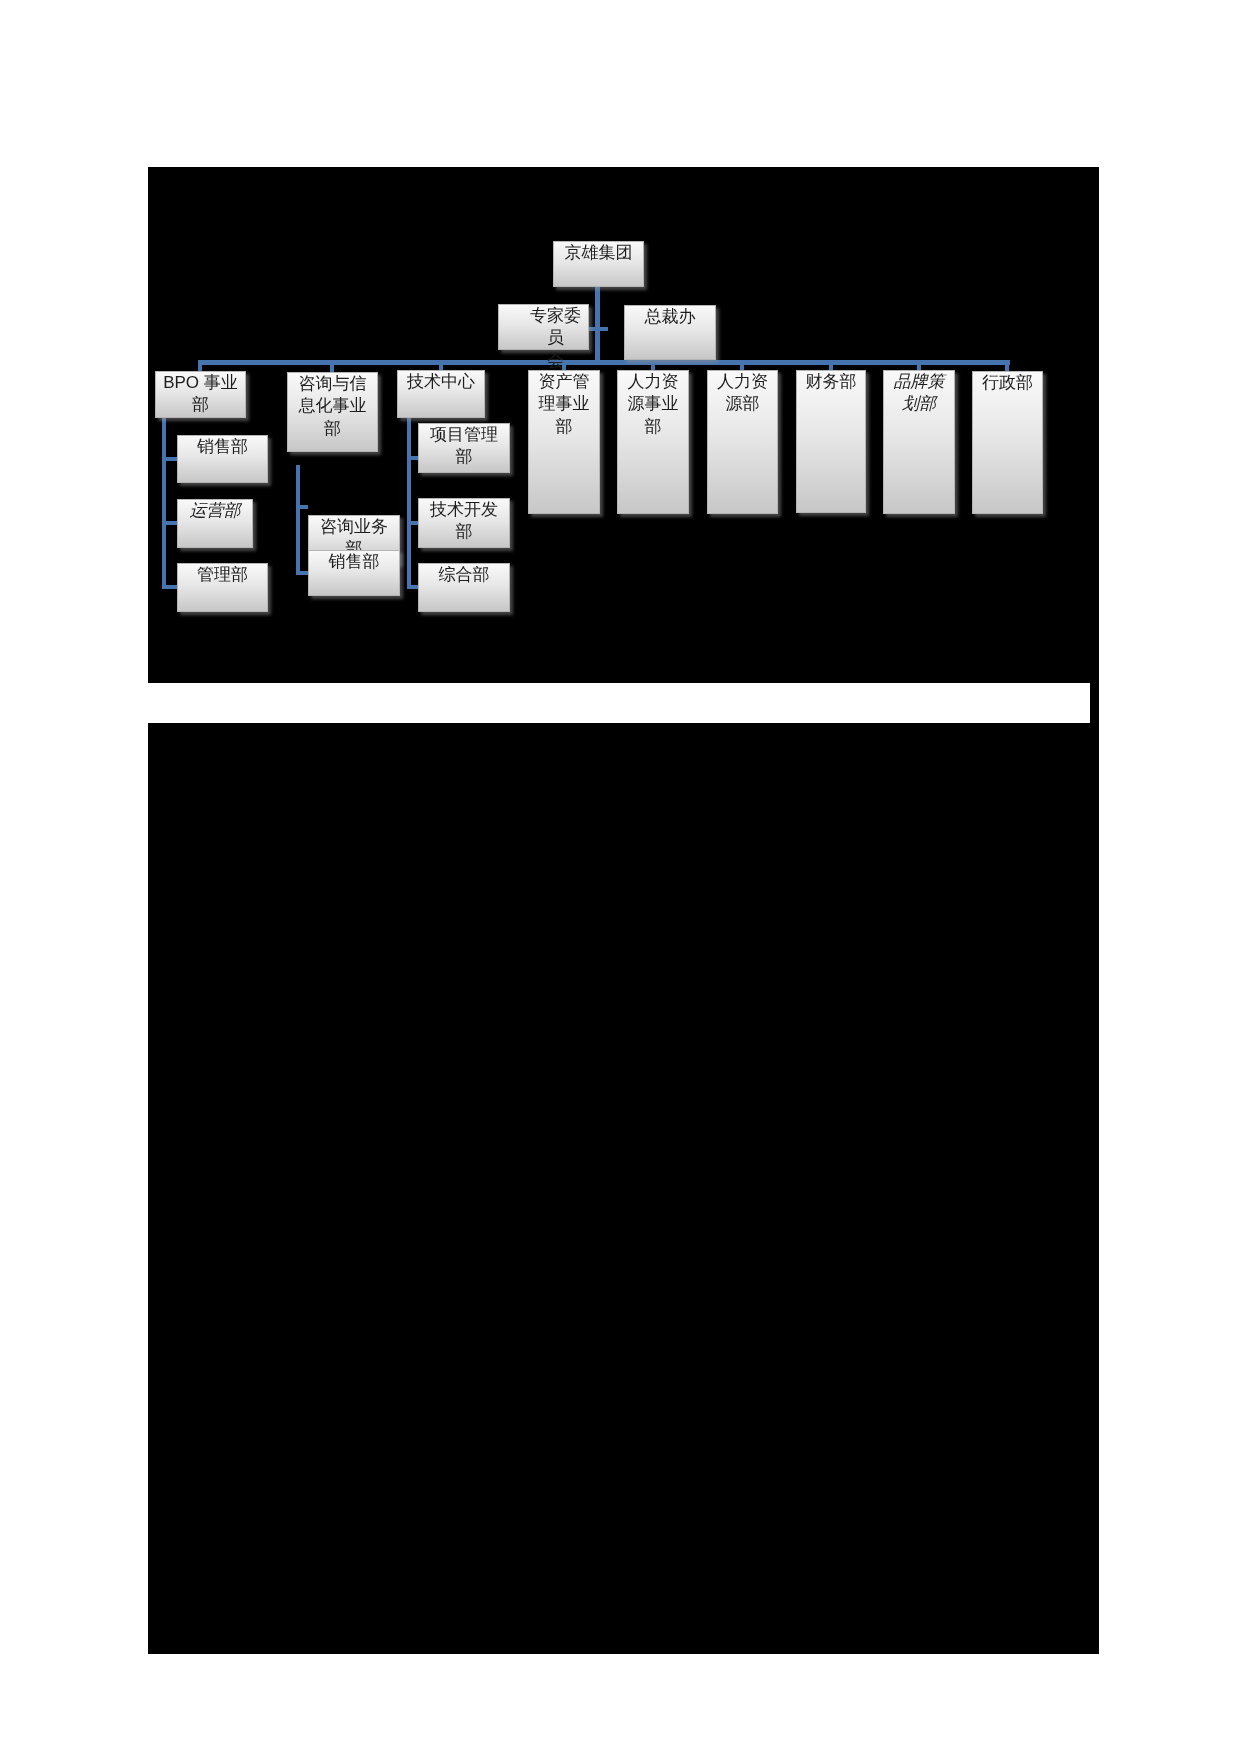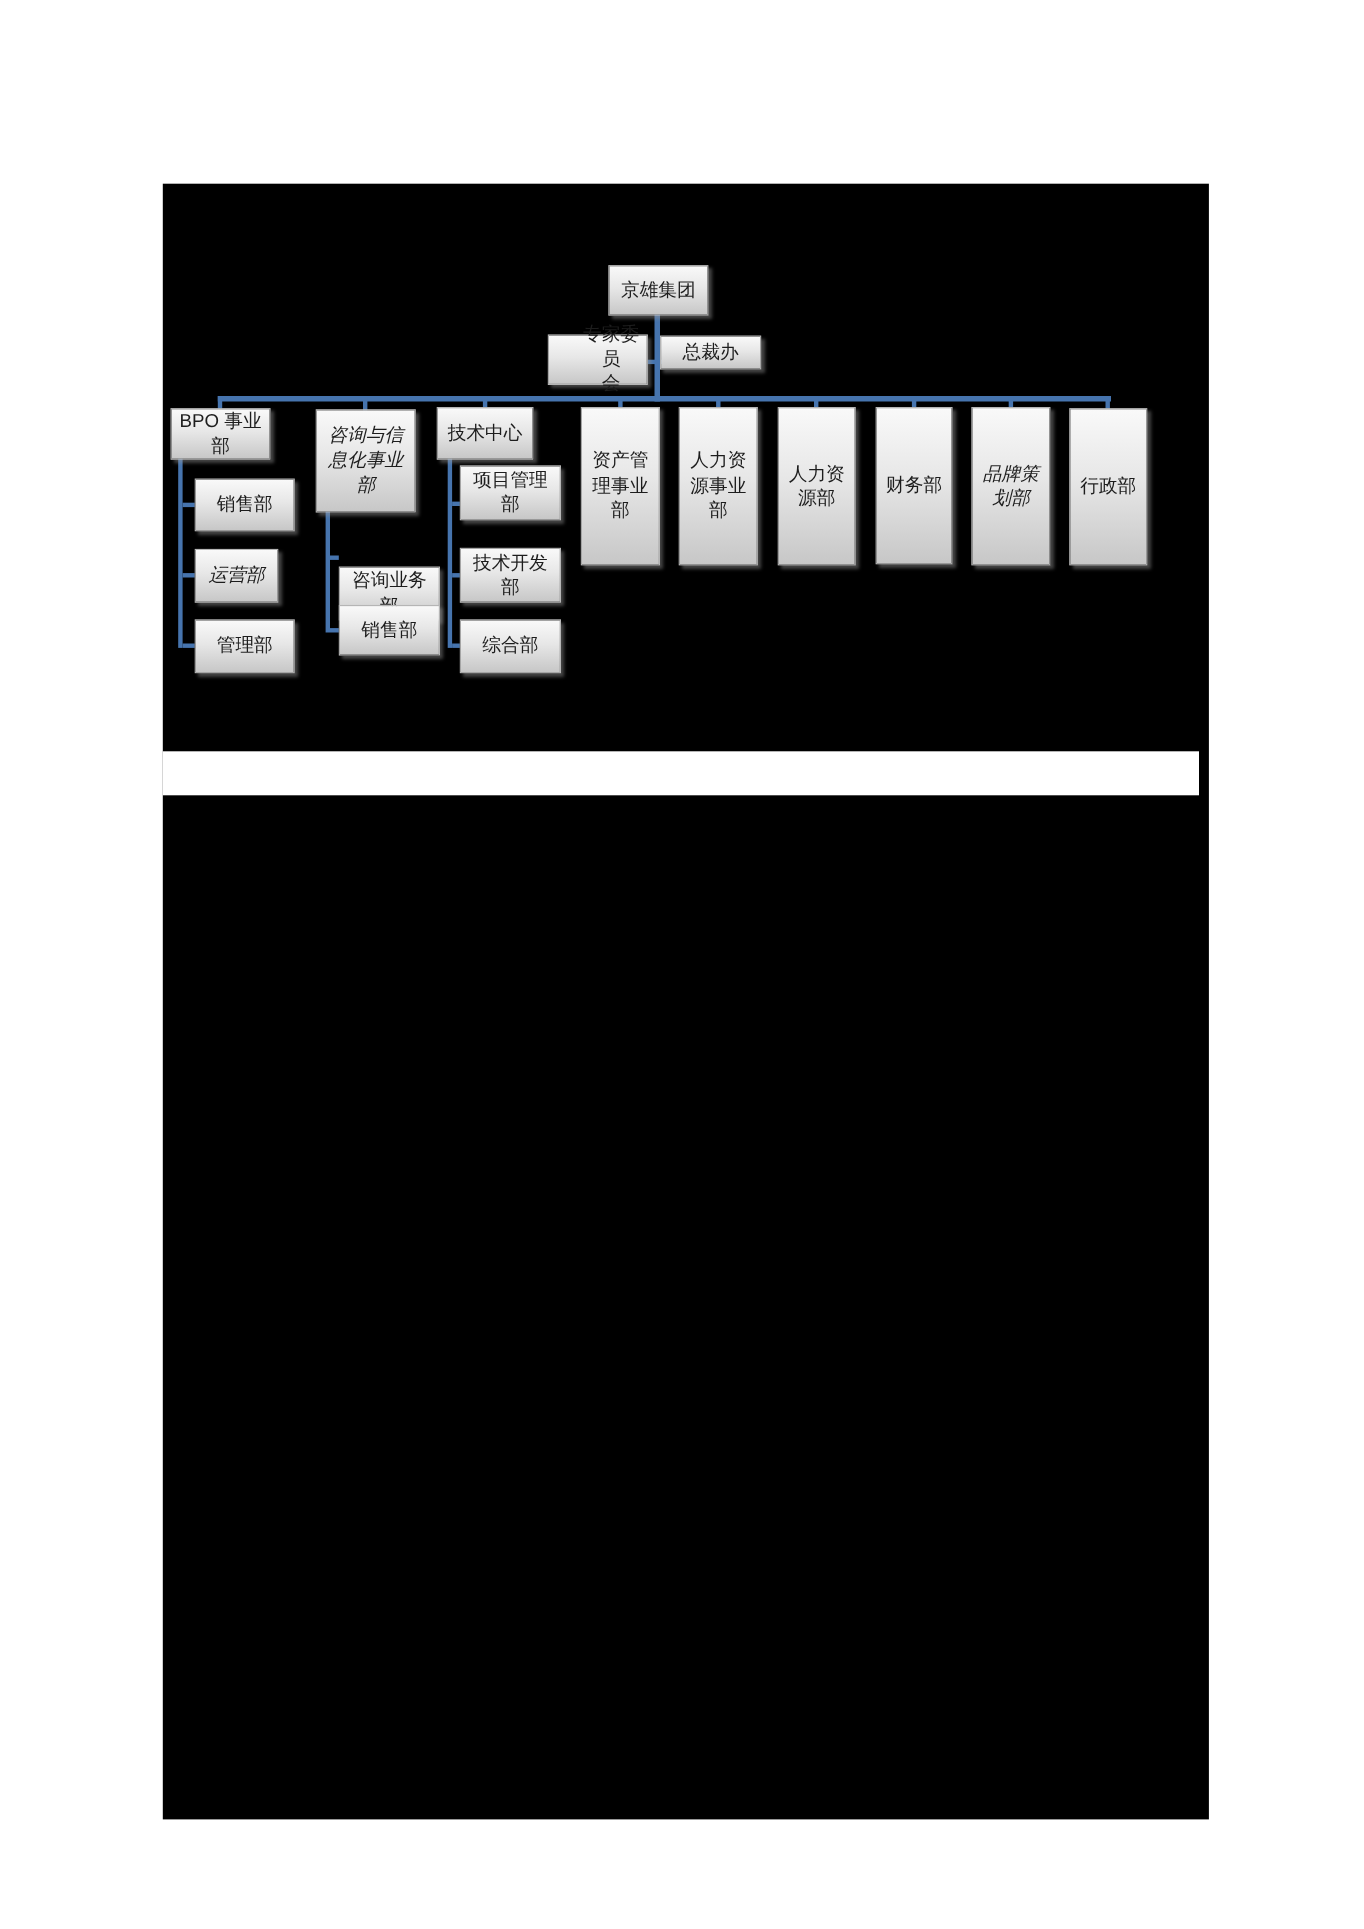"京雄集团" .node { align-items: center -> none }
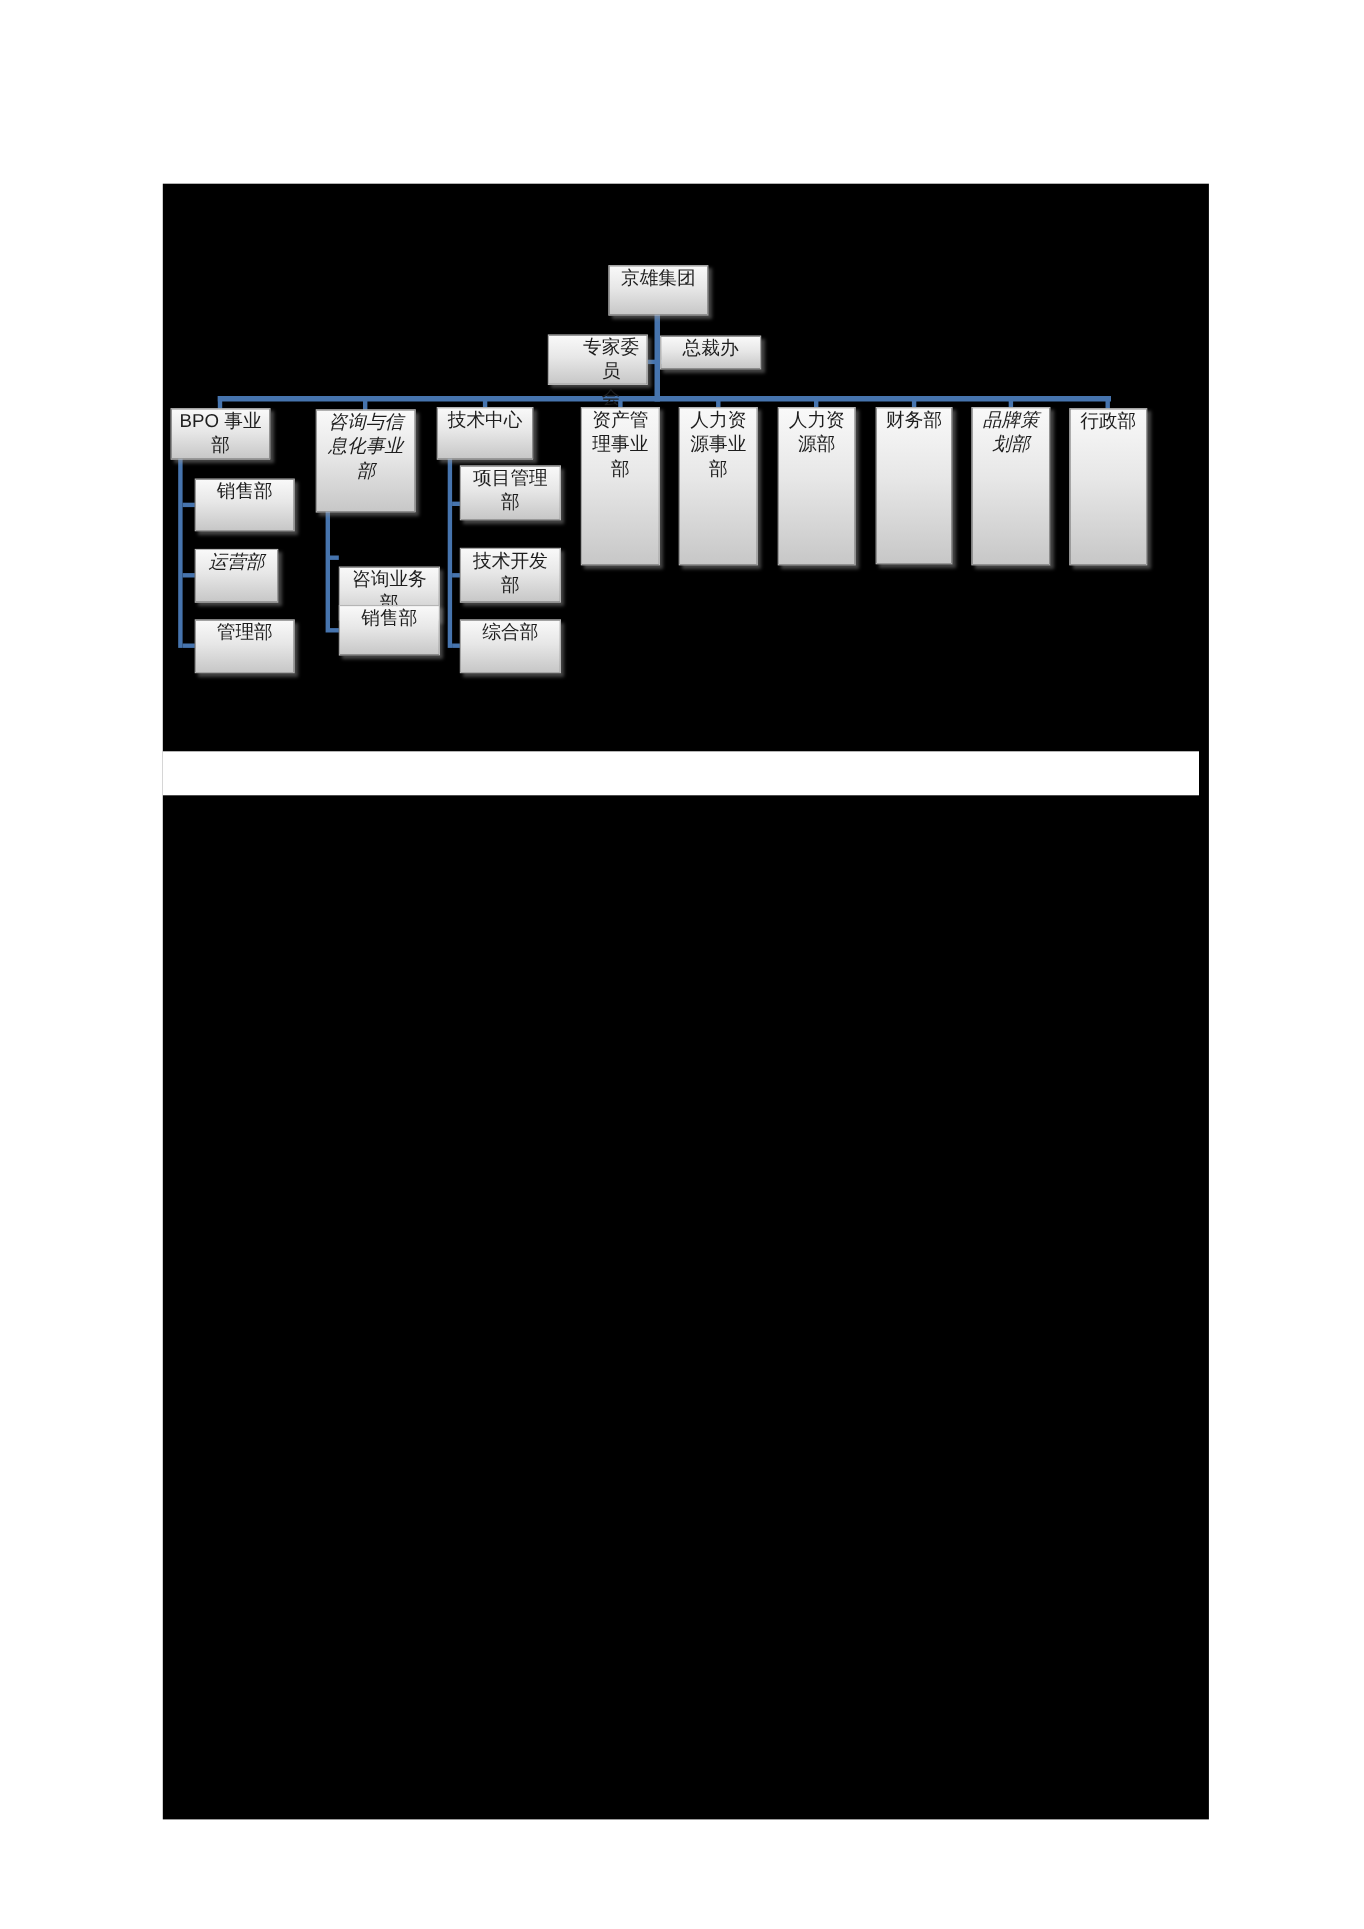"总裁办" div.node { height: 31px -> 55px; left: 600px -> 624px }
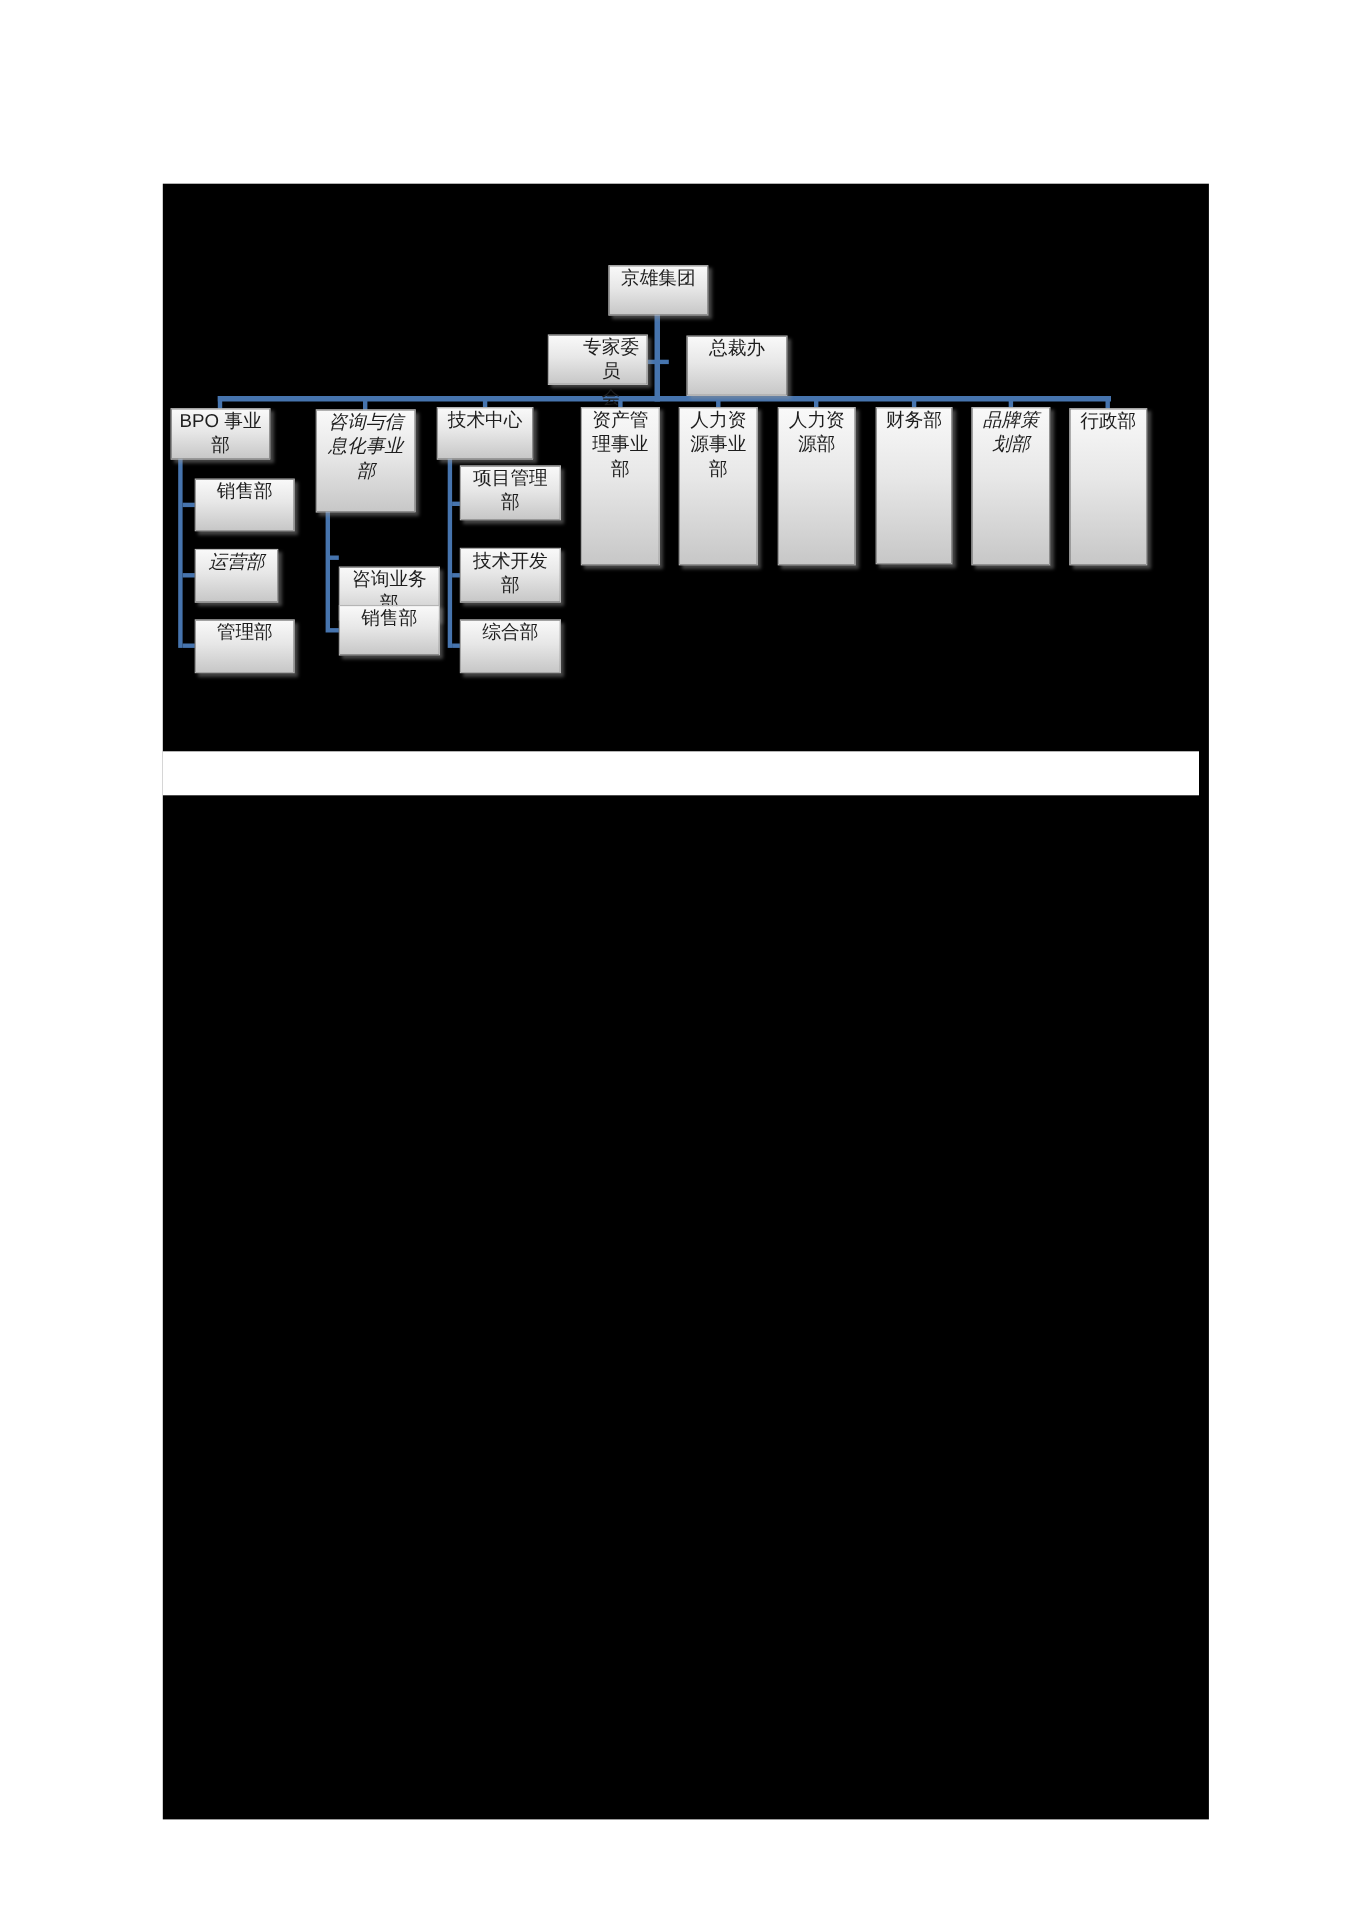"咨询与信" div.node { font-style: italic -> none; height: 94px -> 80px }
